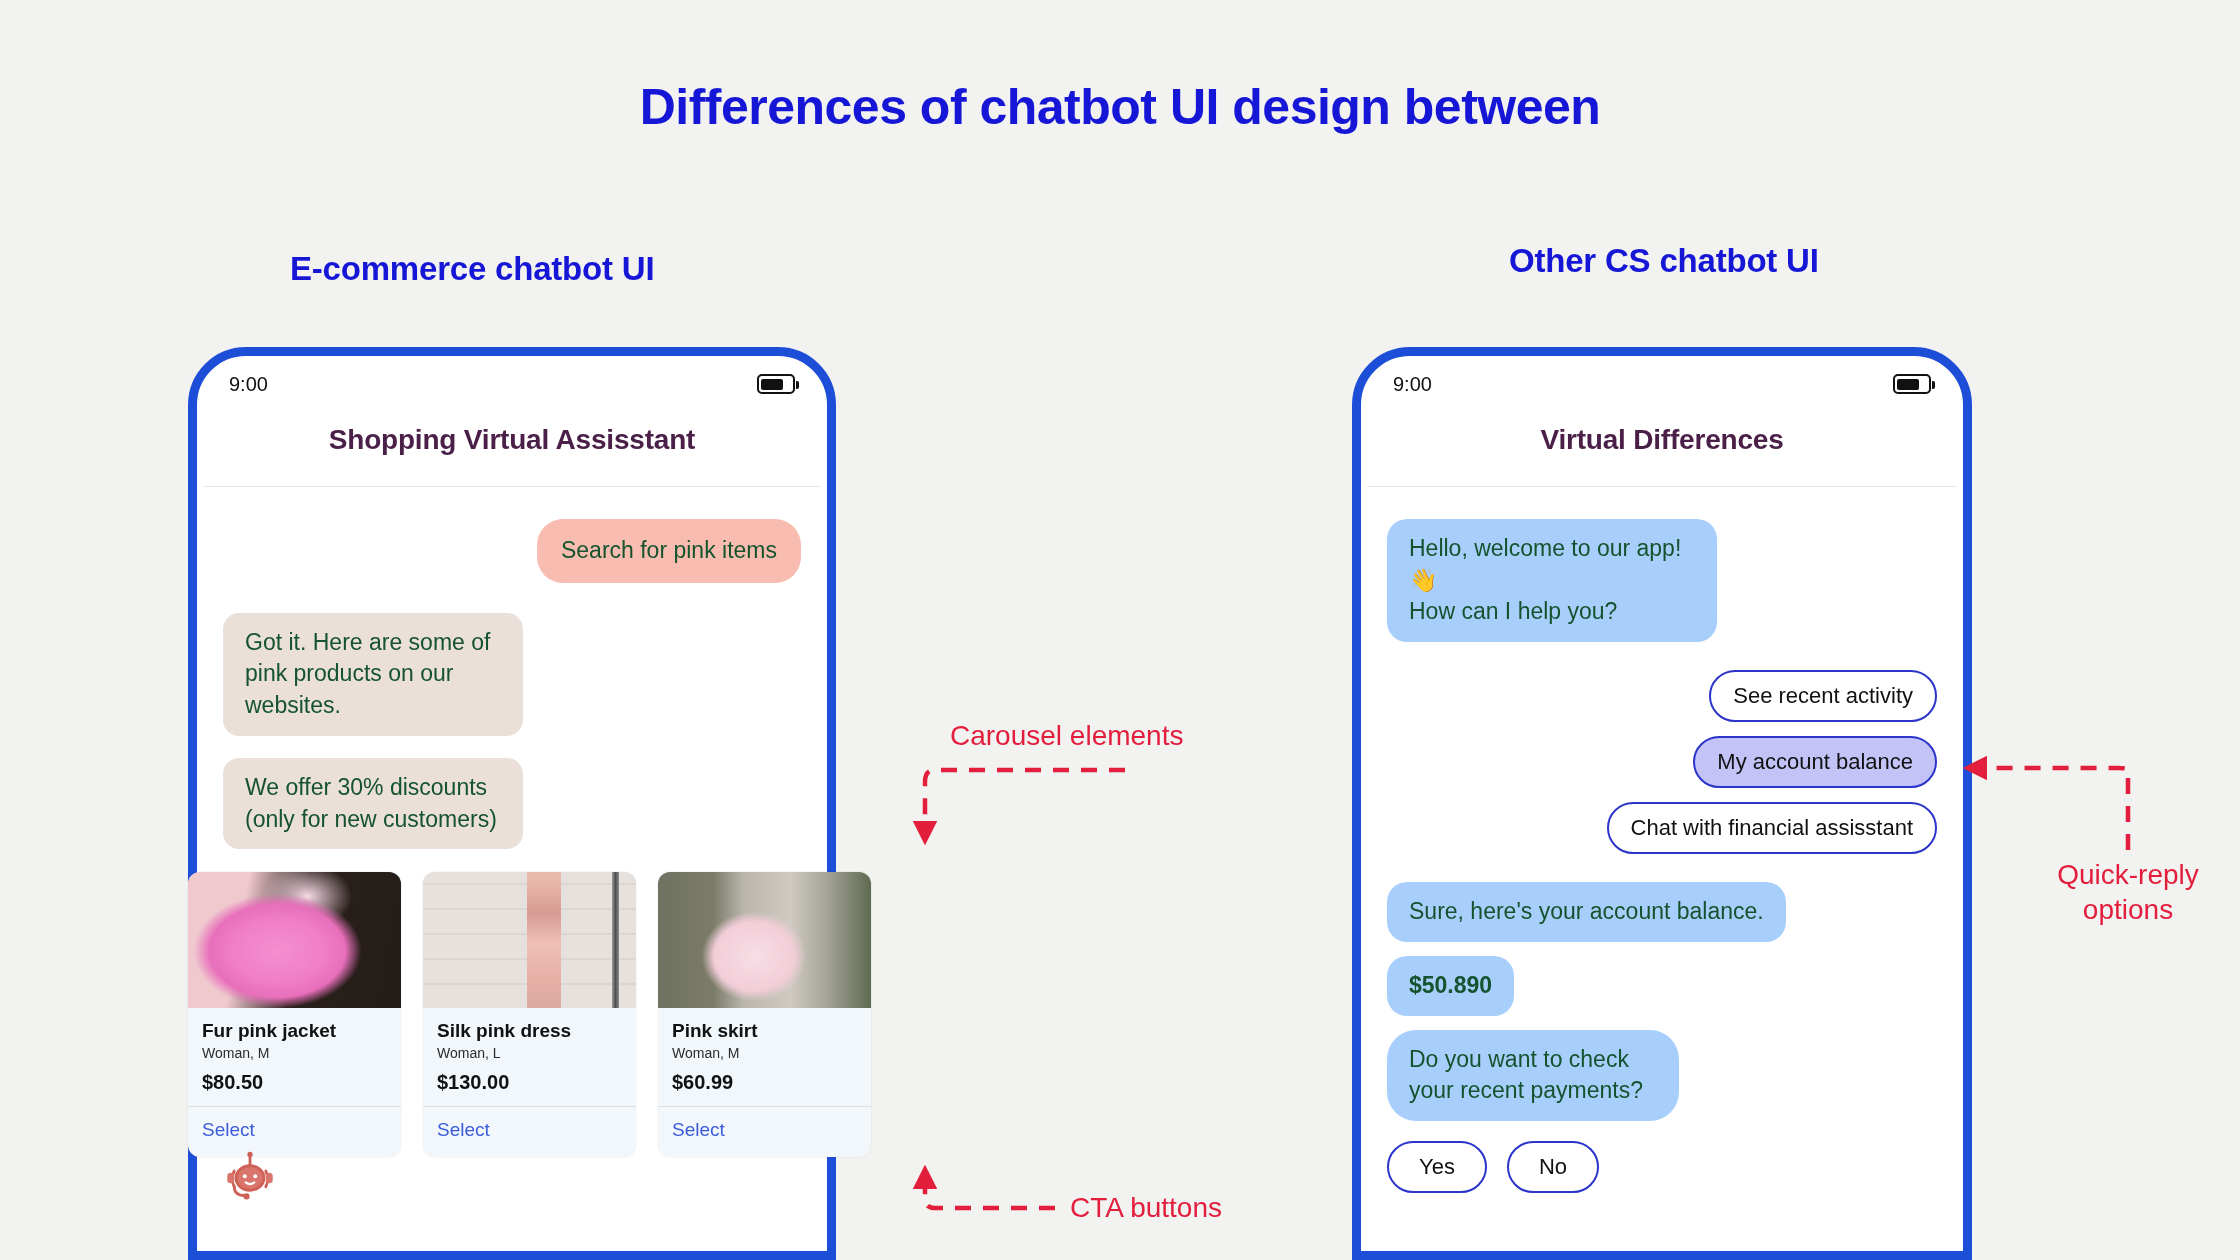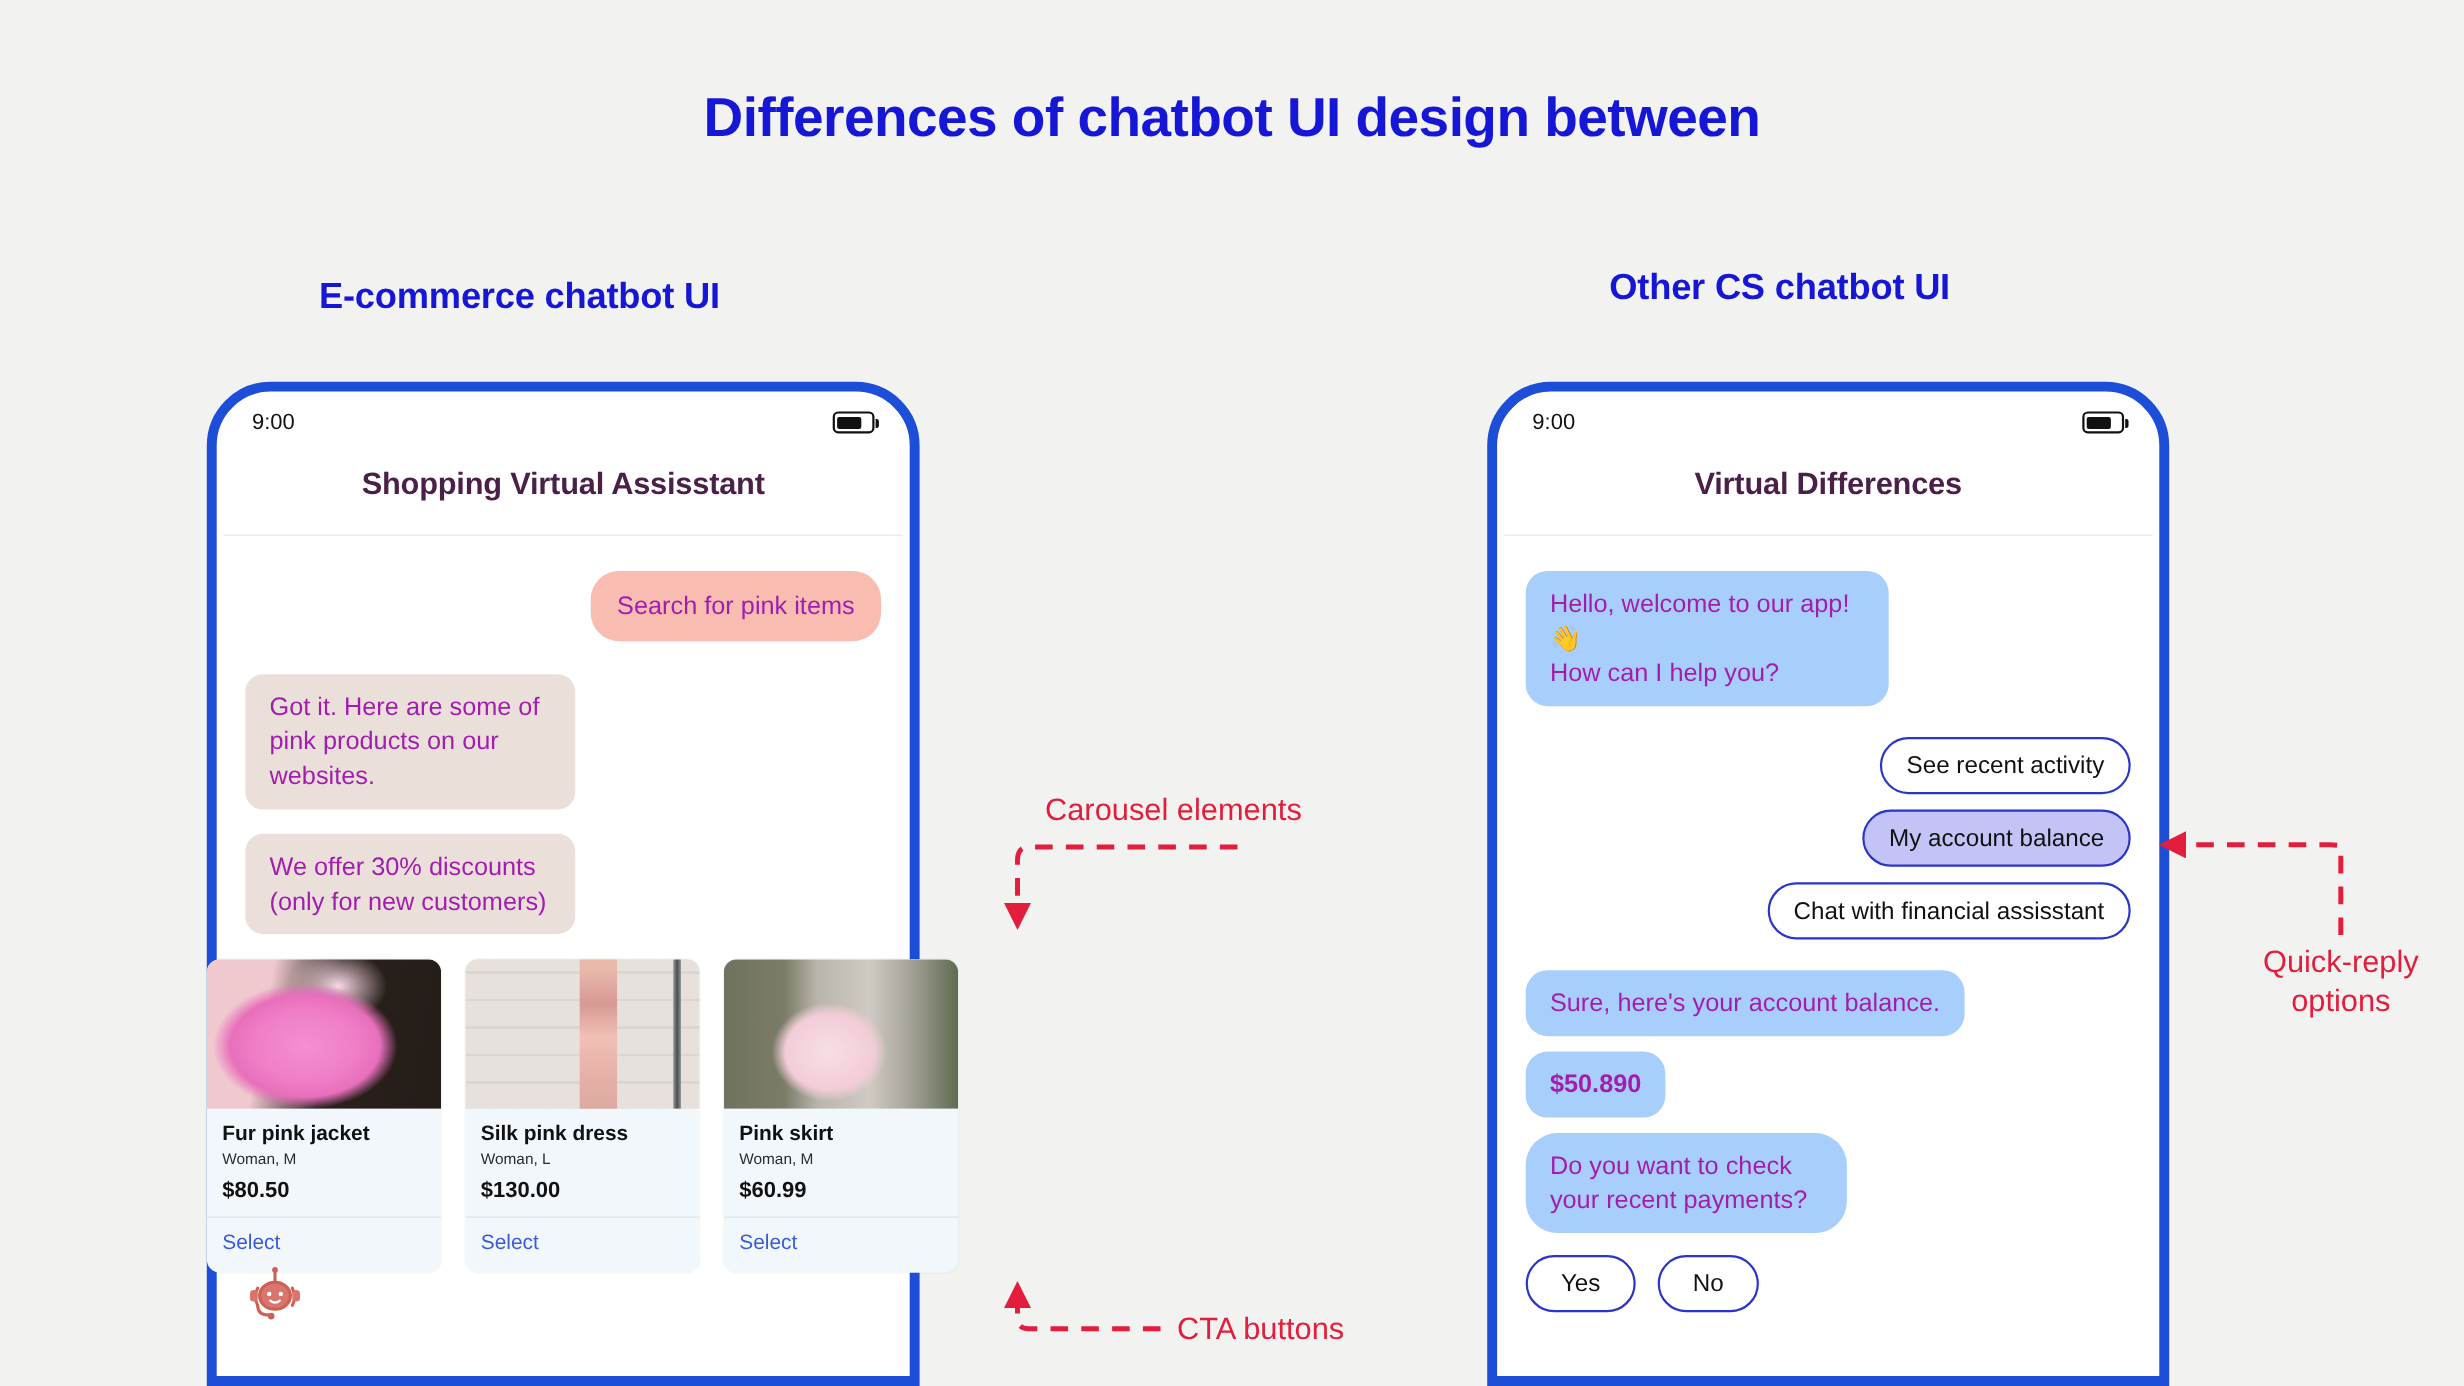"Other CS chatbot UI" .section-title.right { left: 1463px -> 1509px }
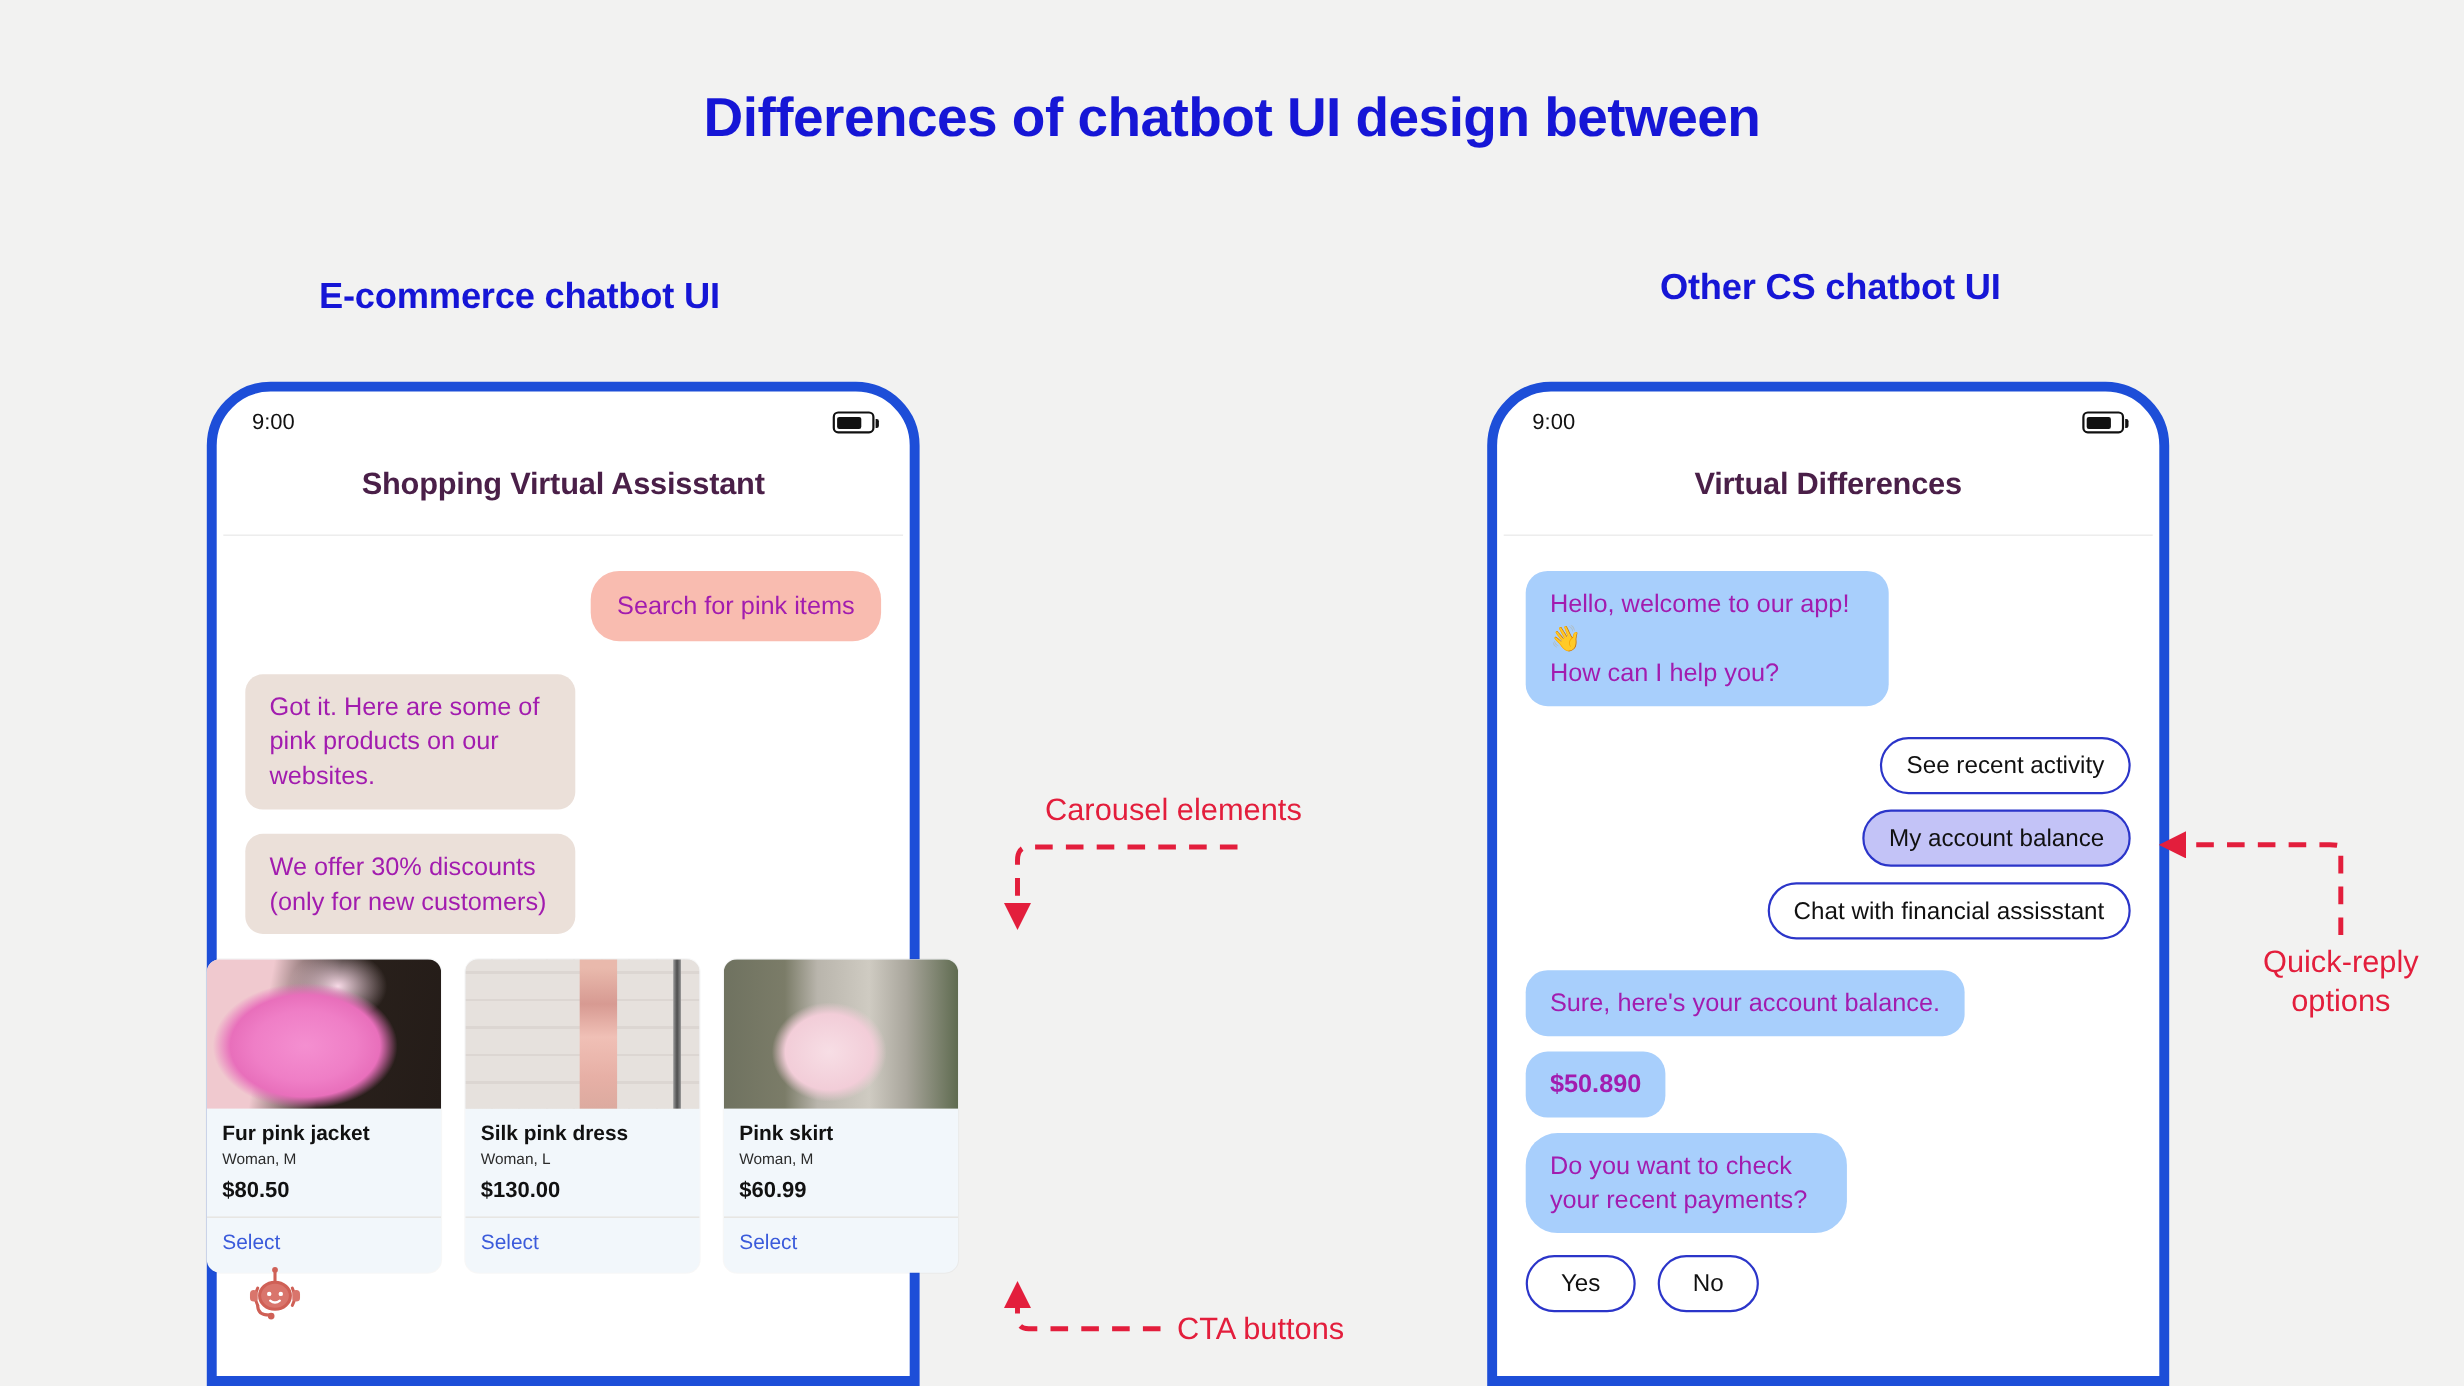"Search for pink items" .bubble { color: #a21caf -> #14532d }
